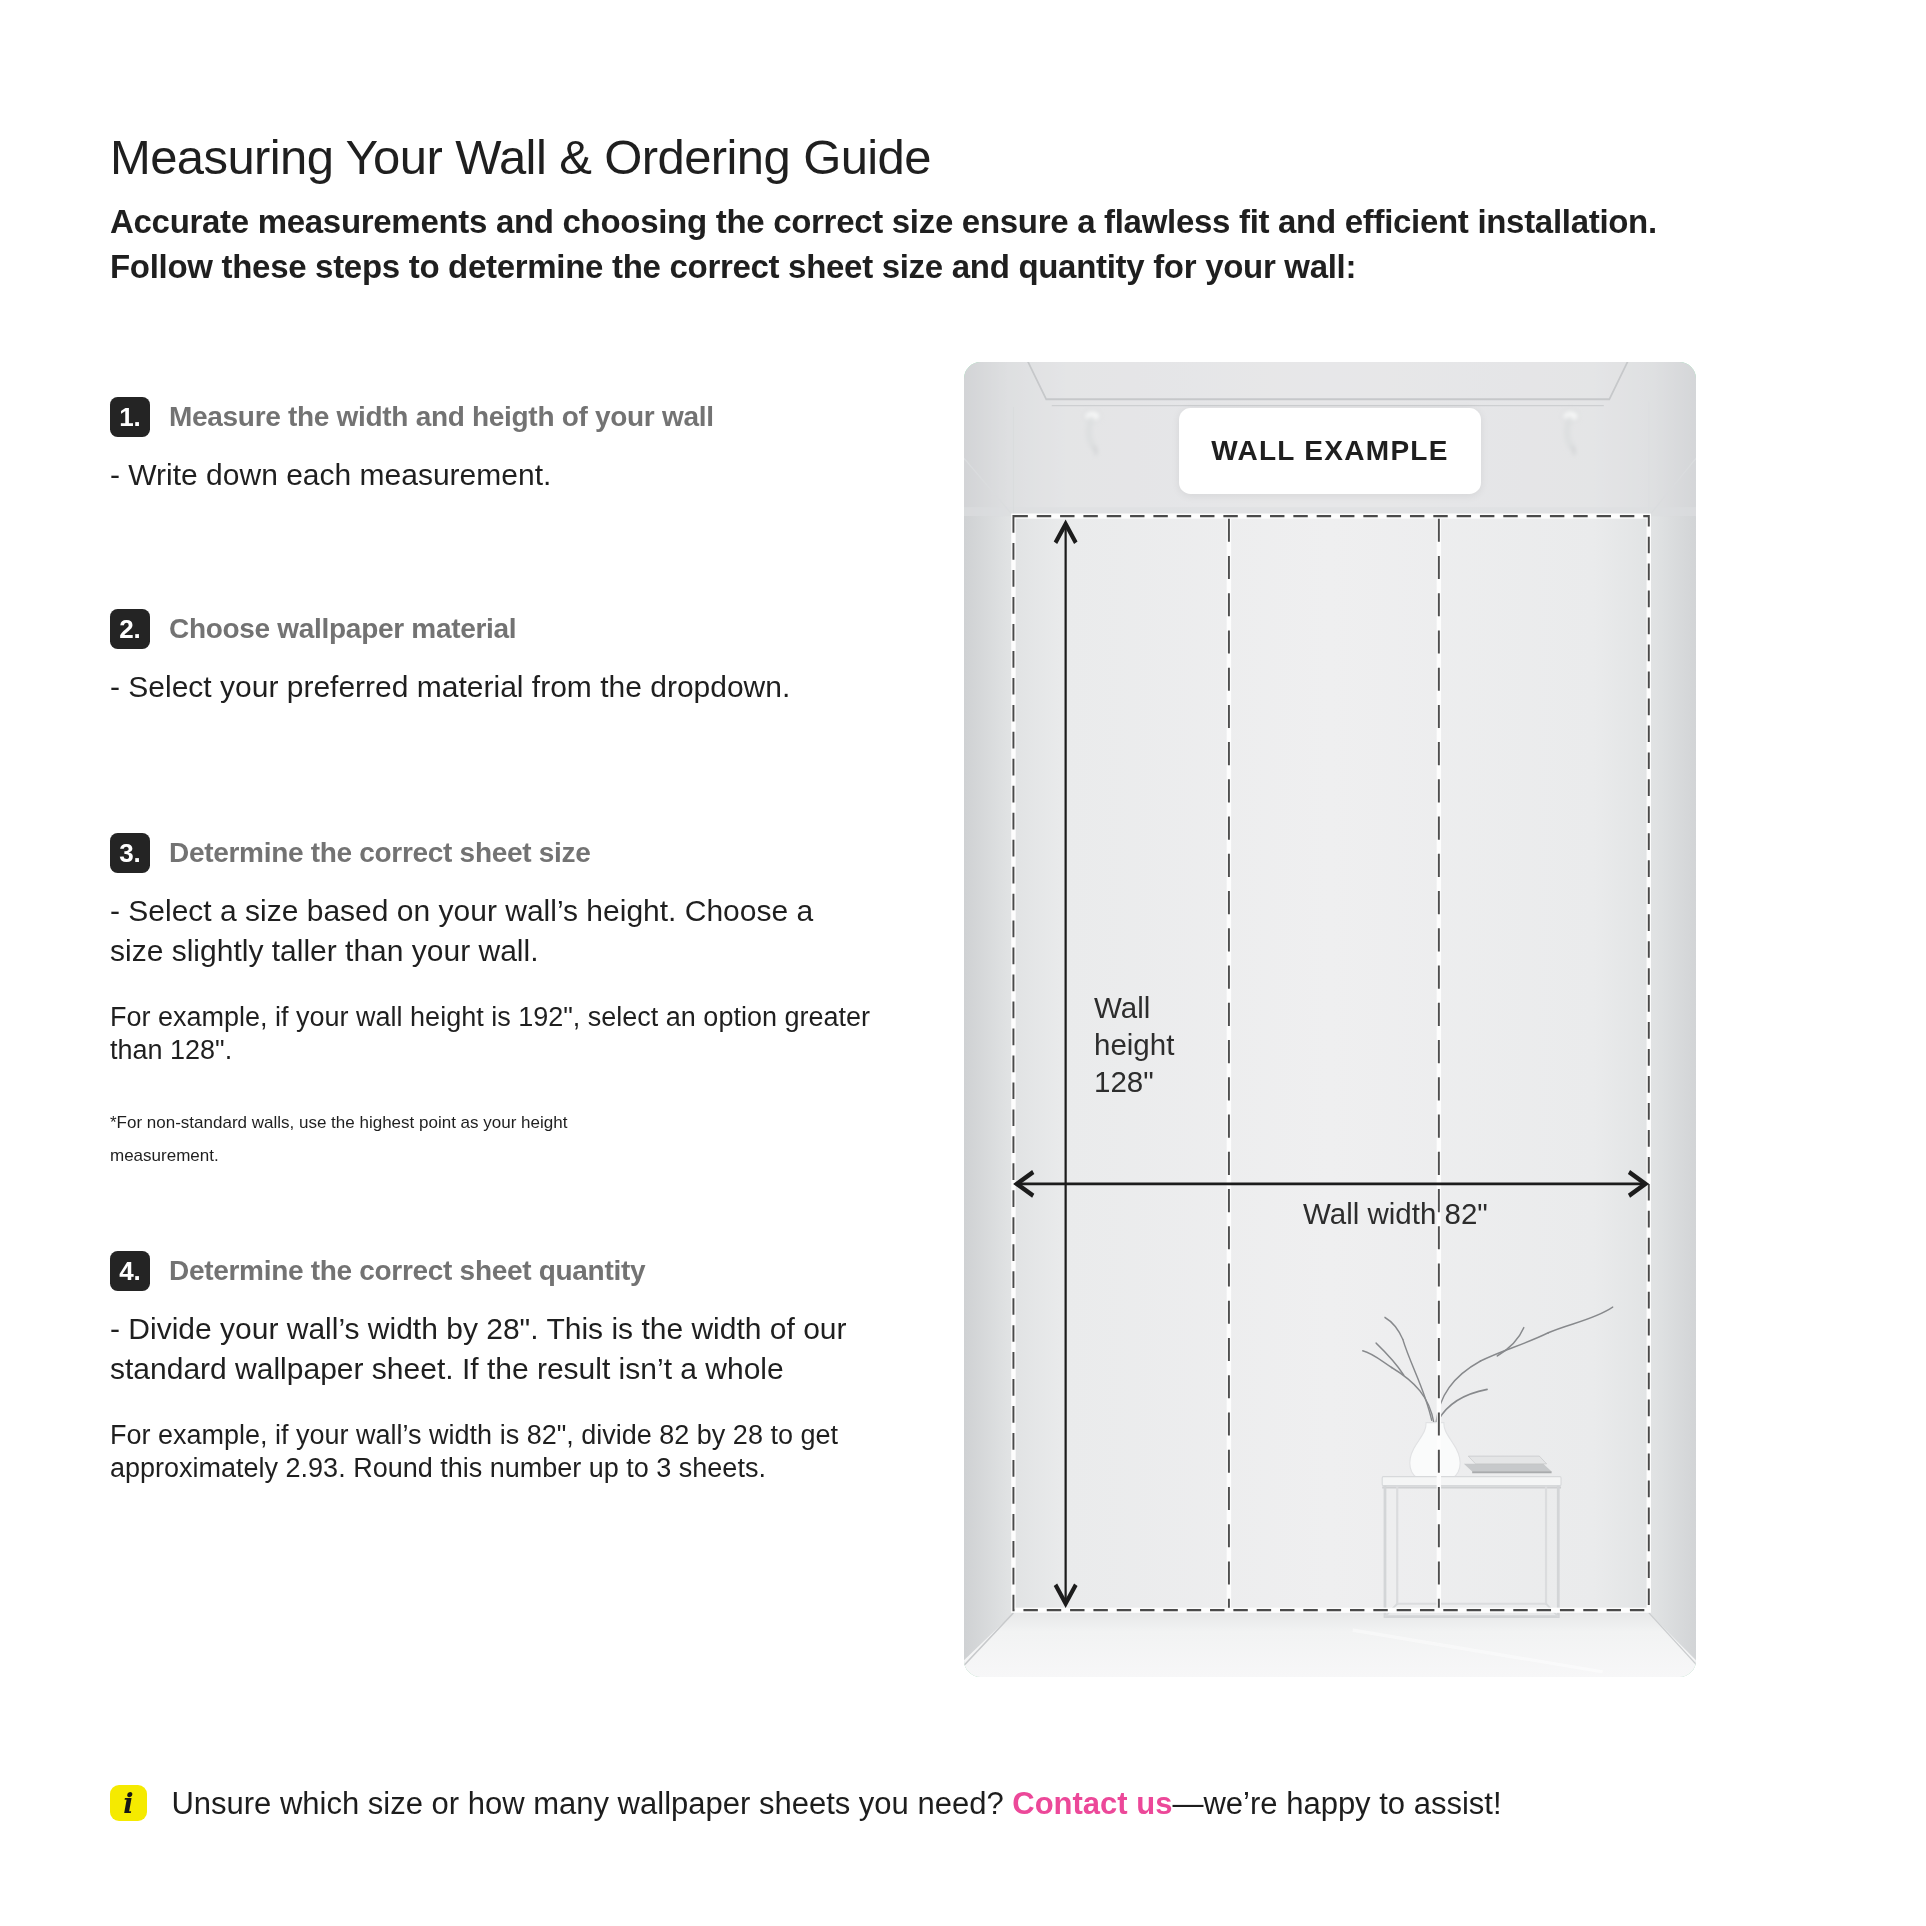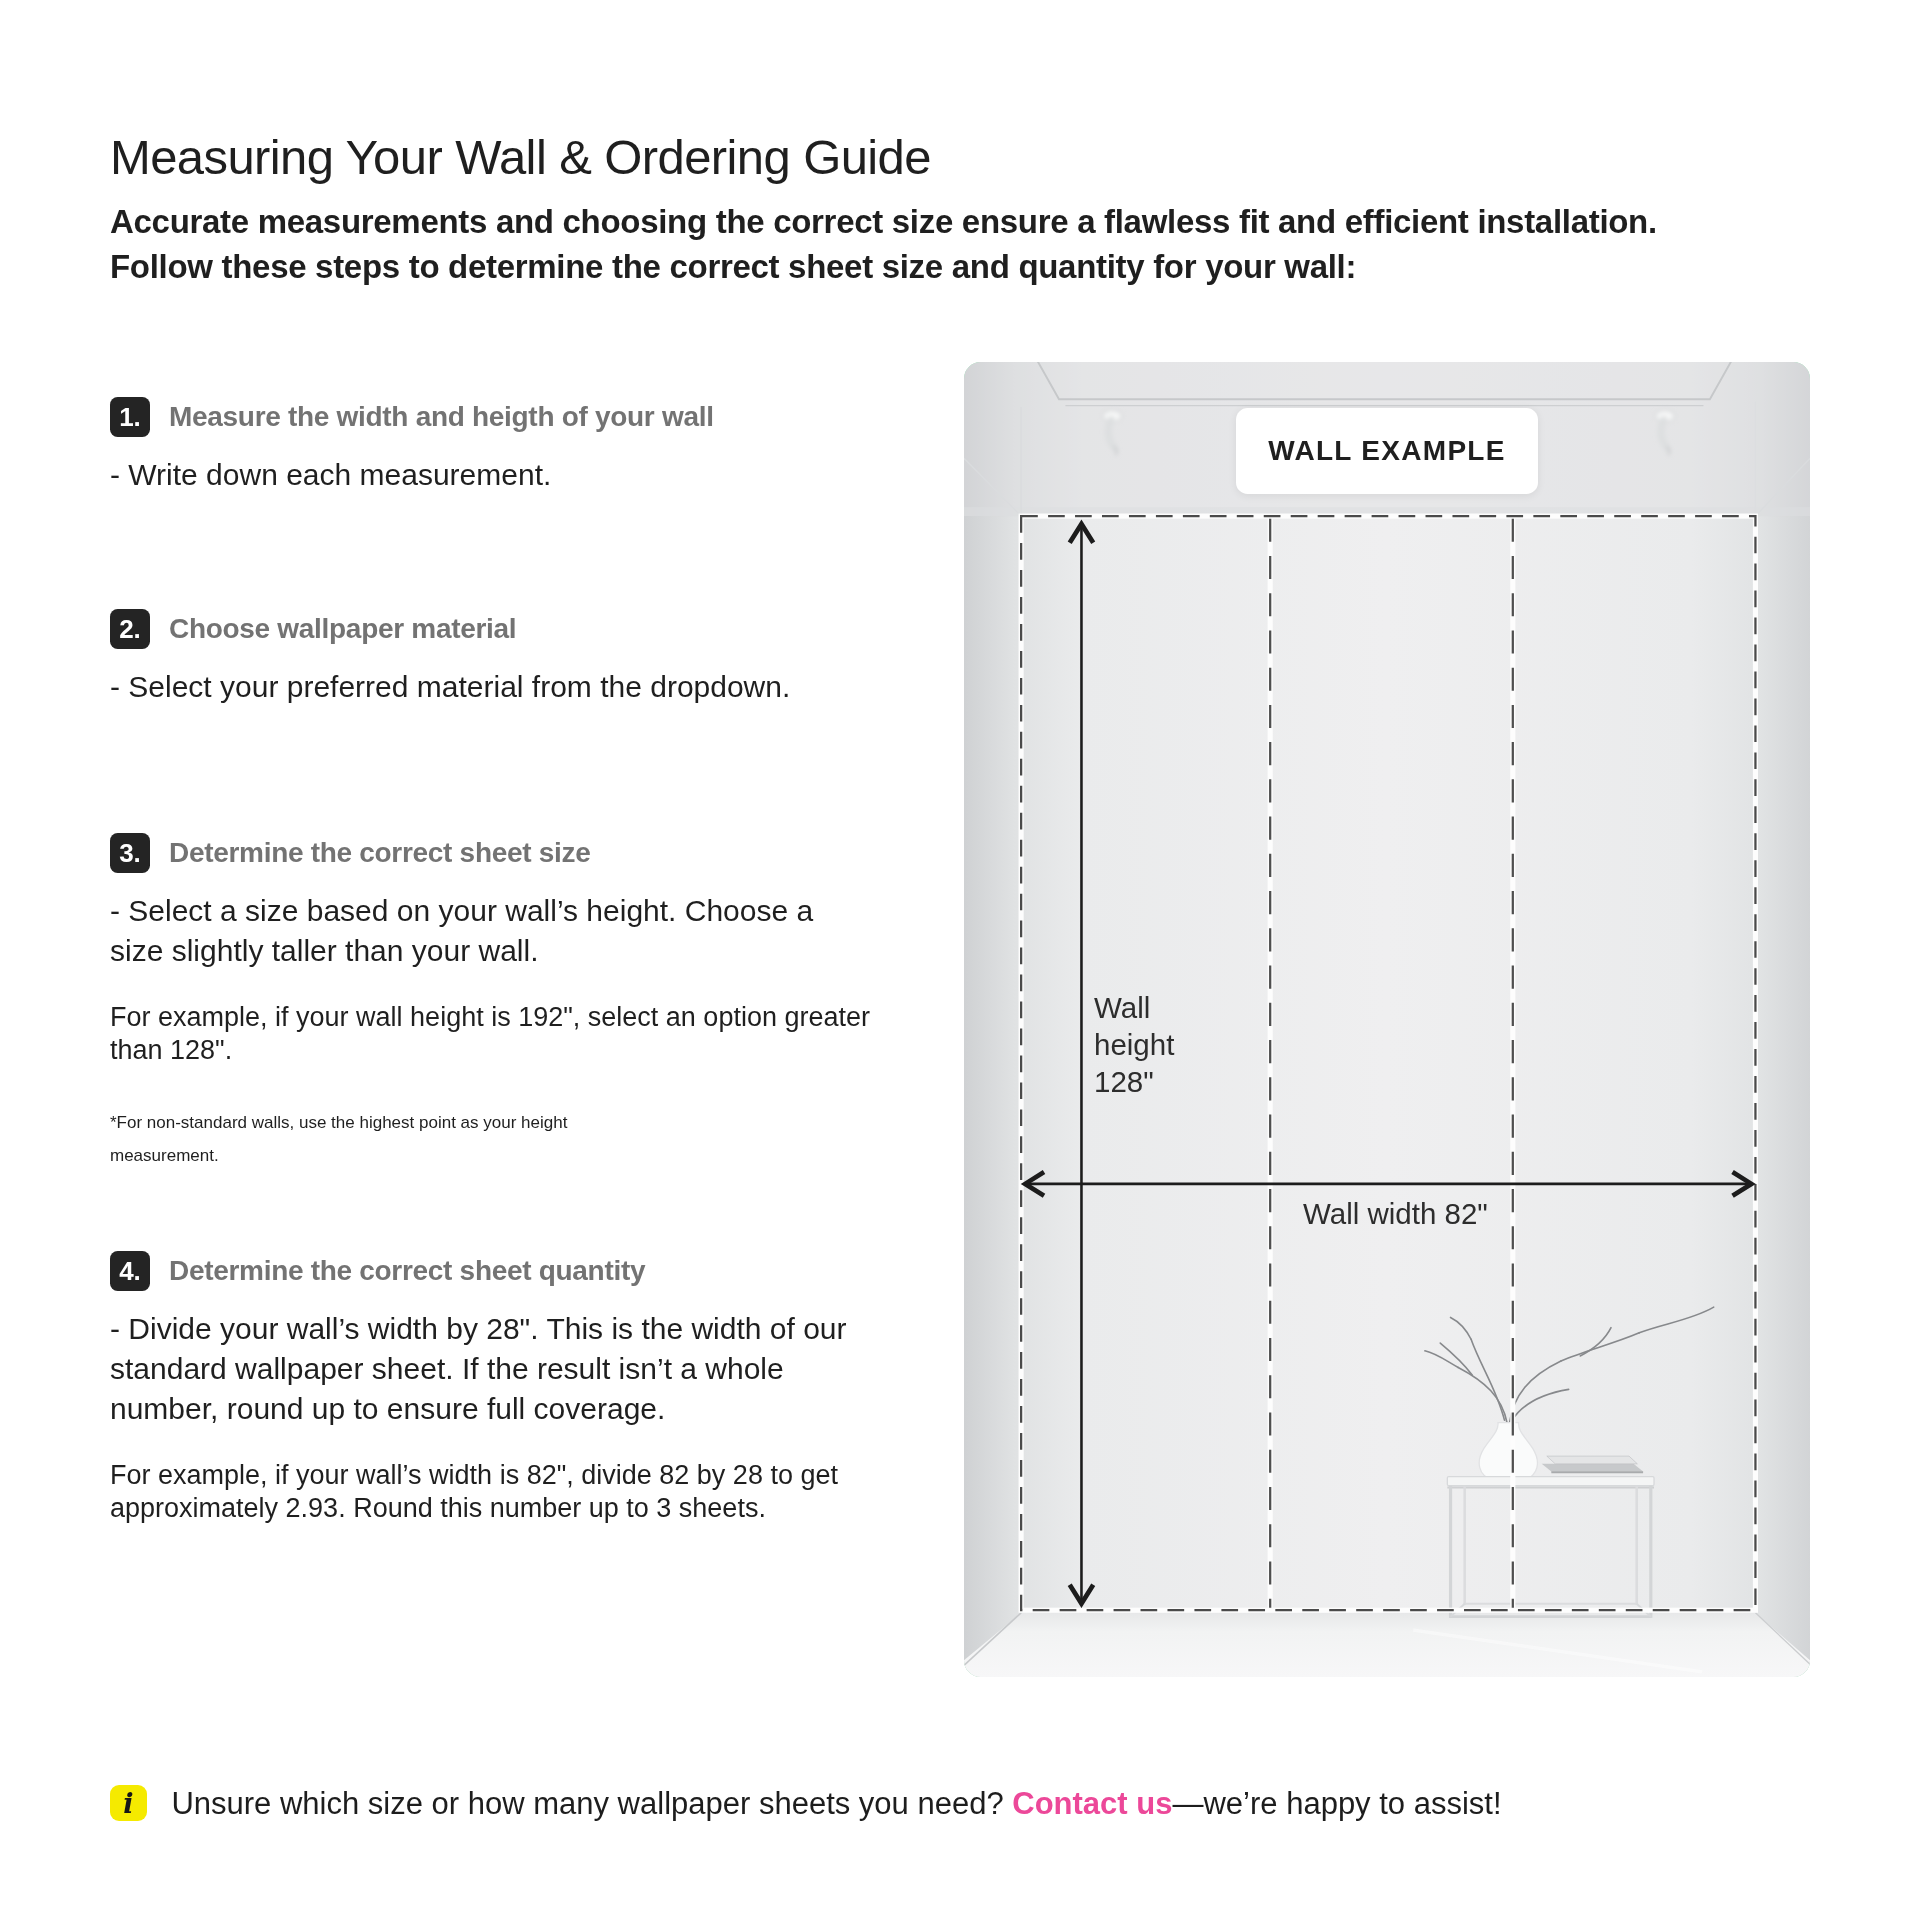"WALL EXAMPLE" .photo { width: 846px -> 732px }
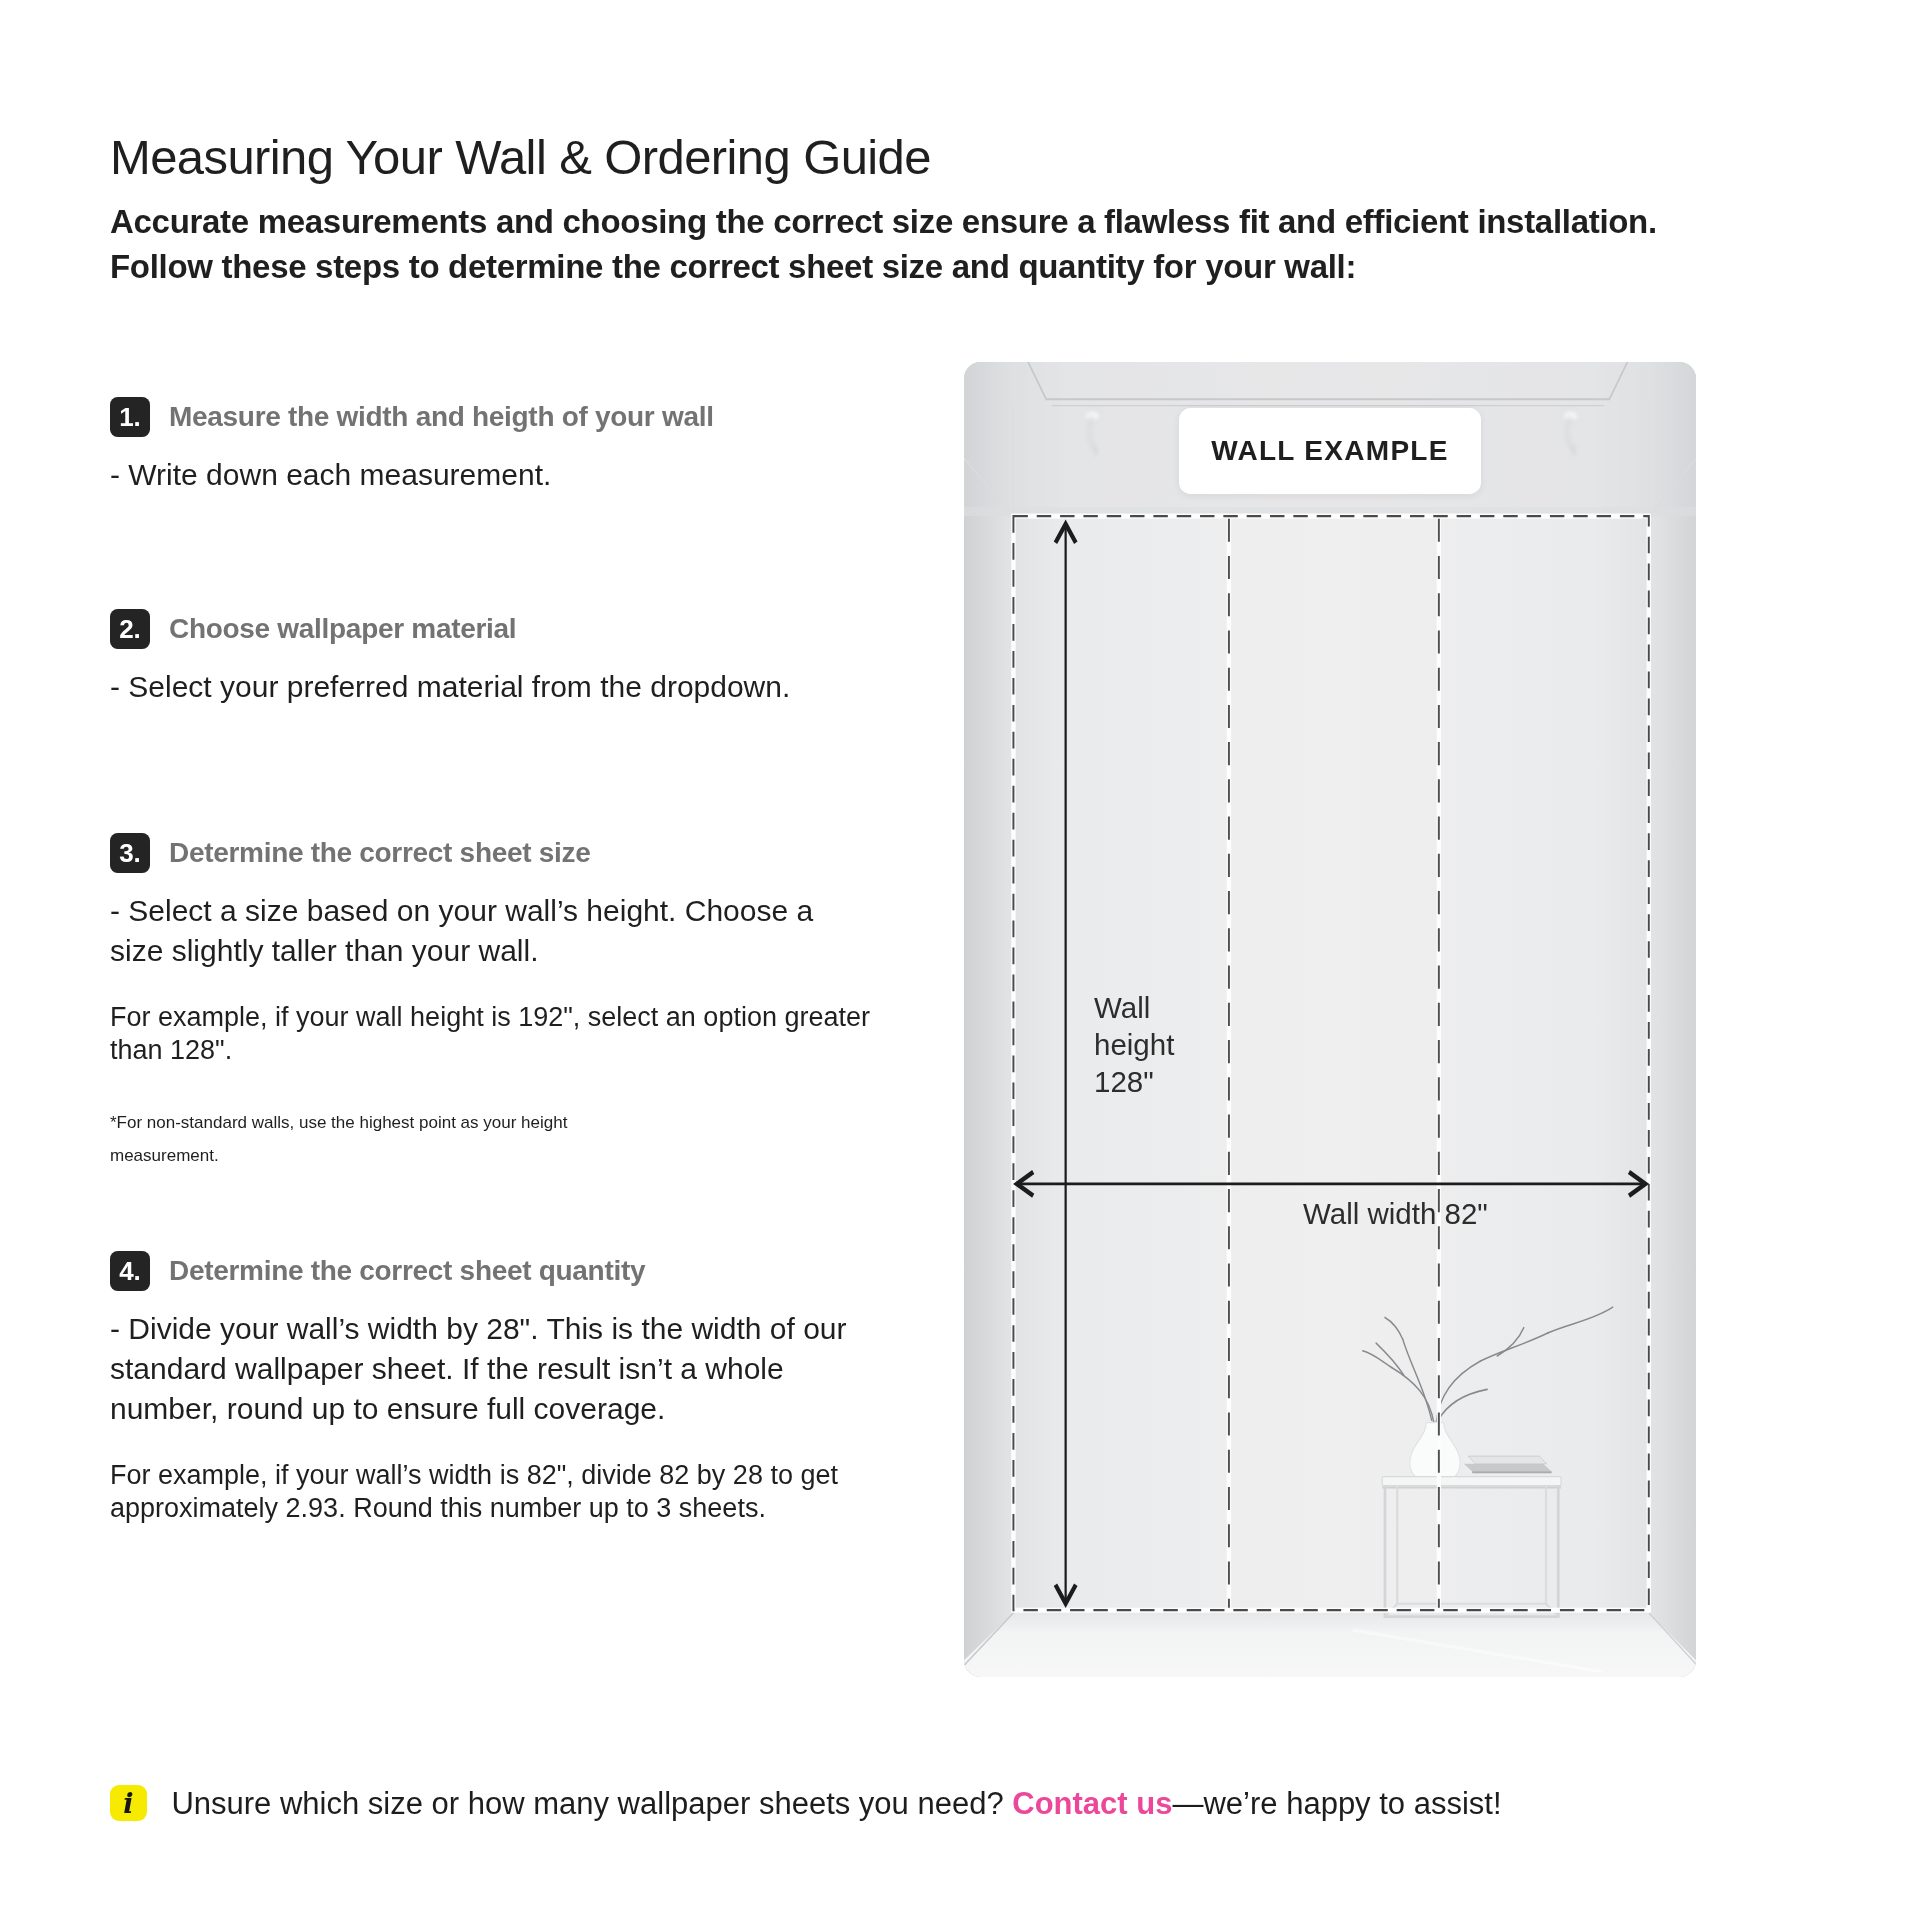"number, round up to ensure" div { html: <div>number, round up to ensure full coverage.</div> -> none }
